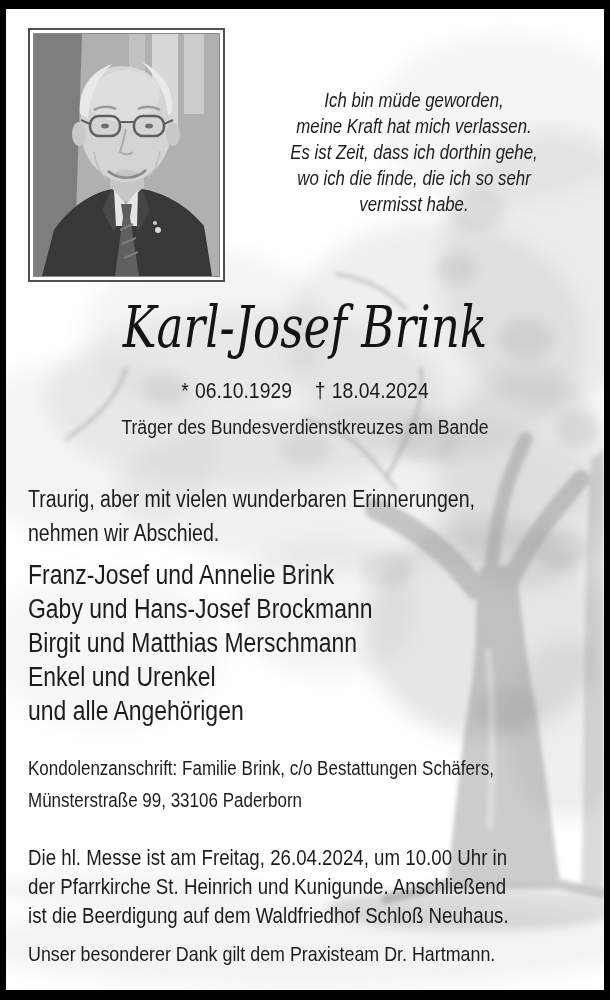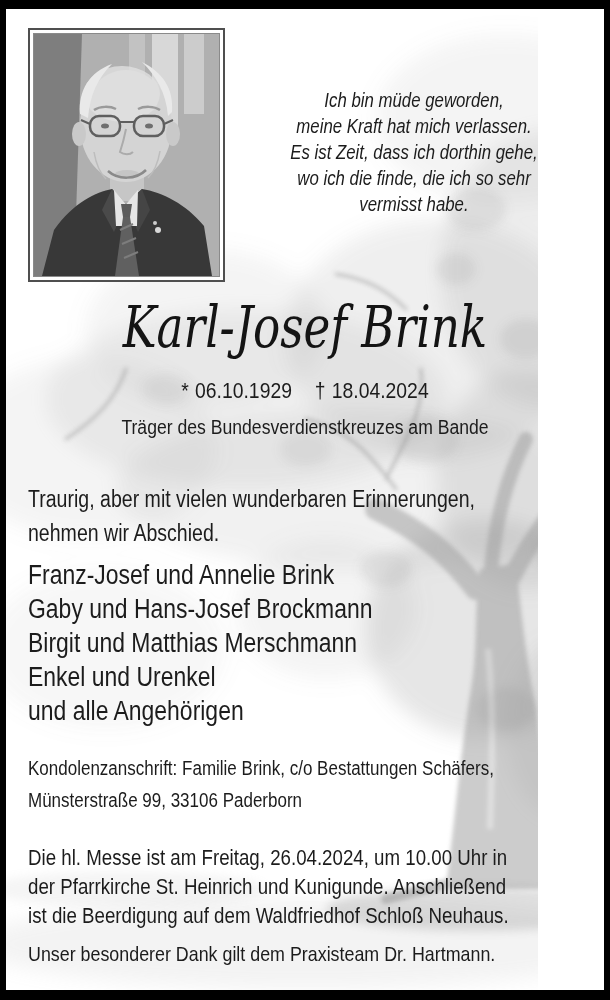"Ich bin müde geworden," .inner { width: 532px -> 598px }
